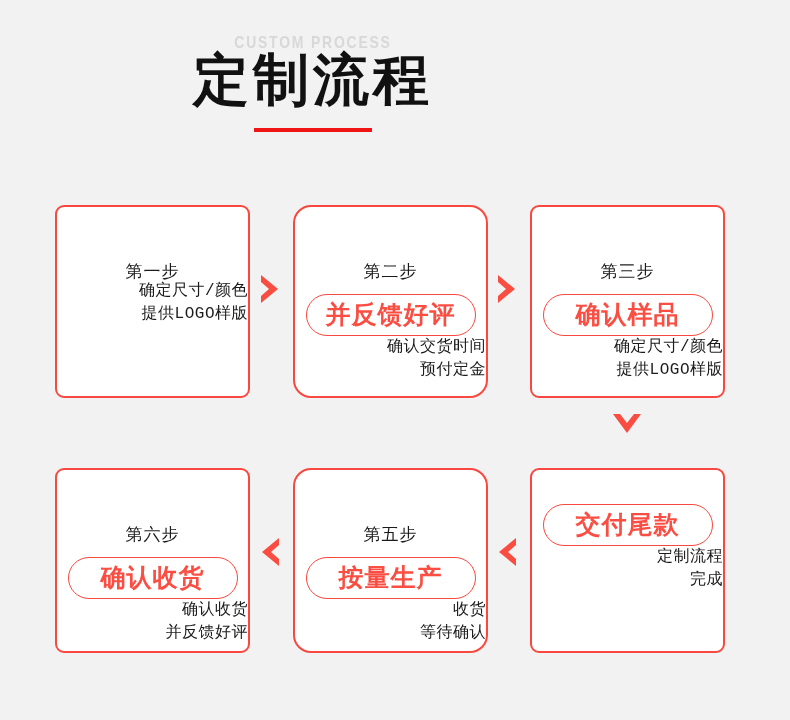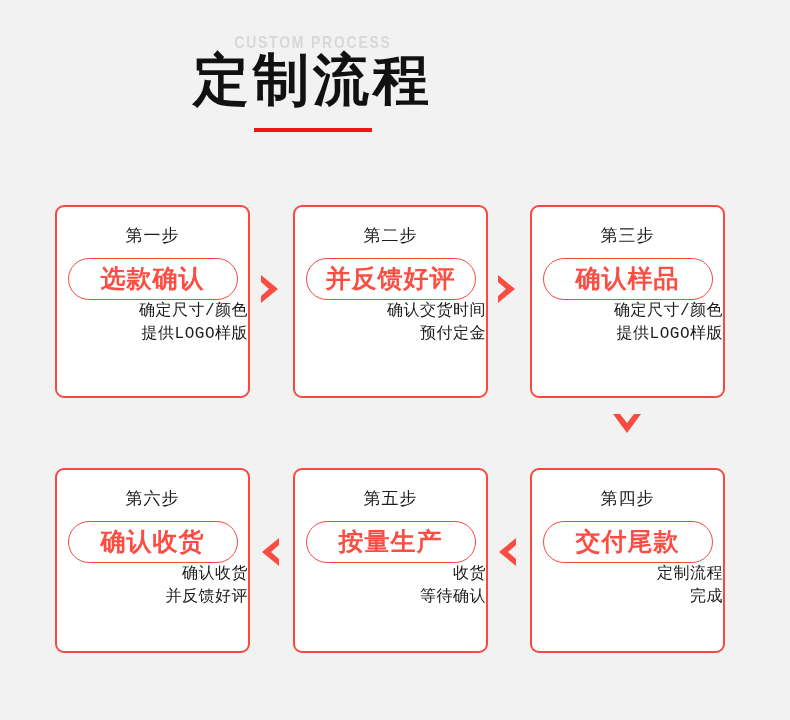"第一步" .step-label { margin-top: none -> 36px }
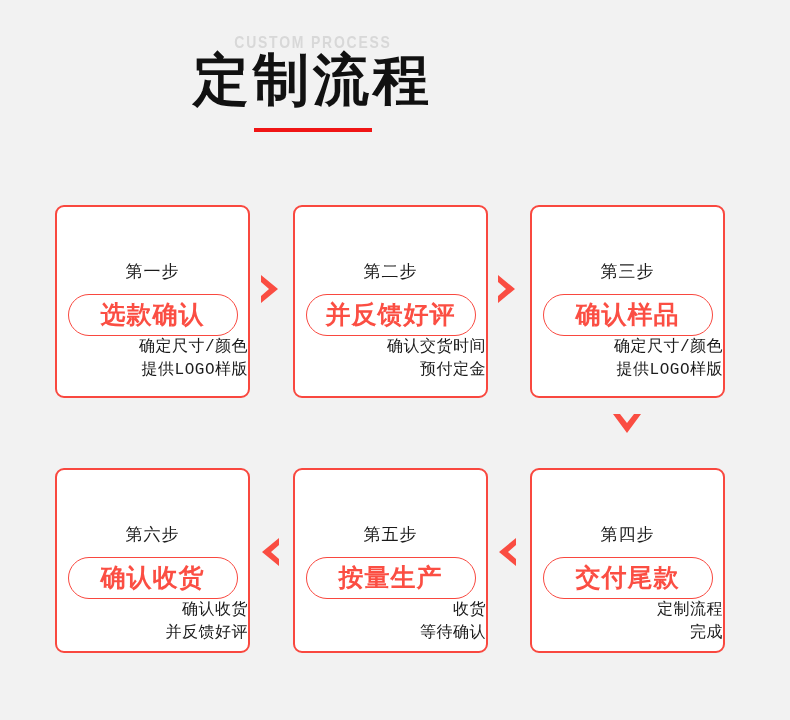"第二步" .card.col2 { border-radius: none -> 18px }
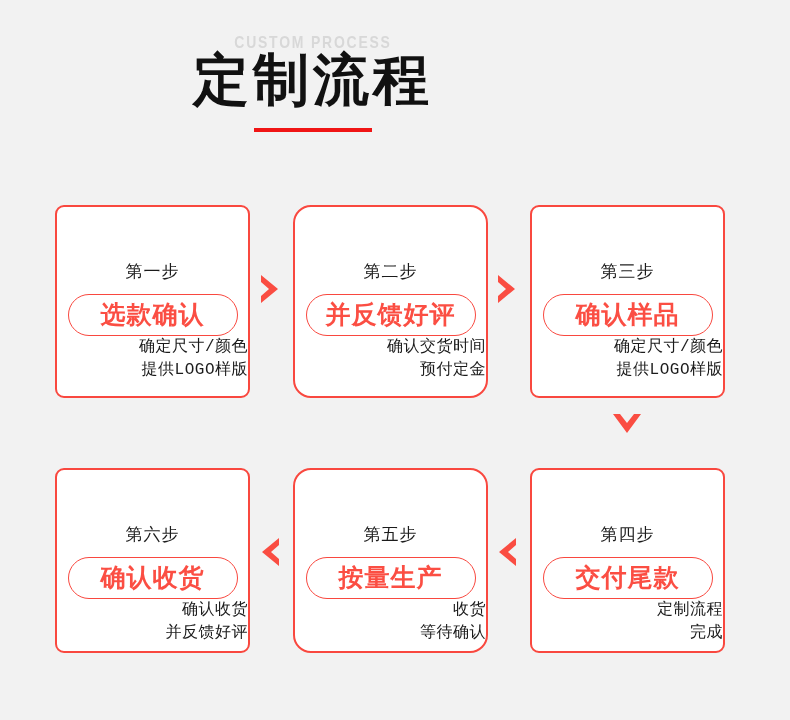"选款确认" div.pill { html: <div> <span>选款确认</span> </div> -> none }
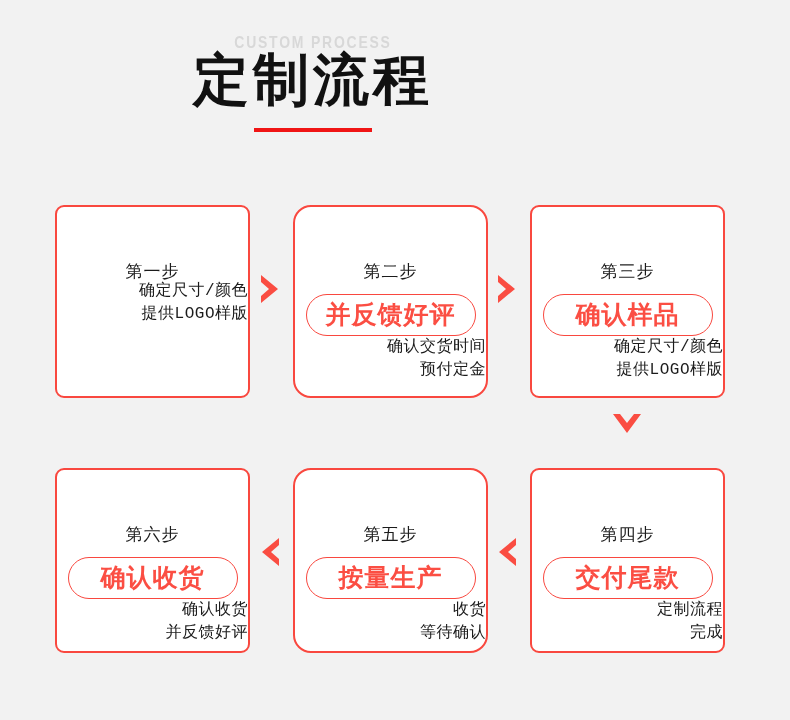"第四步" div.step-label { html: <div>第四步</div> -> none }
